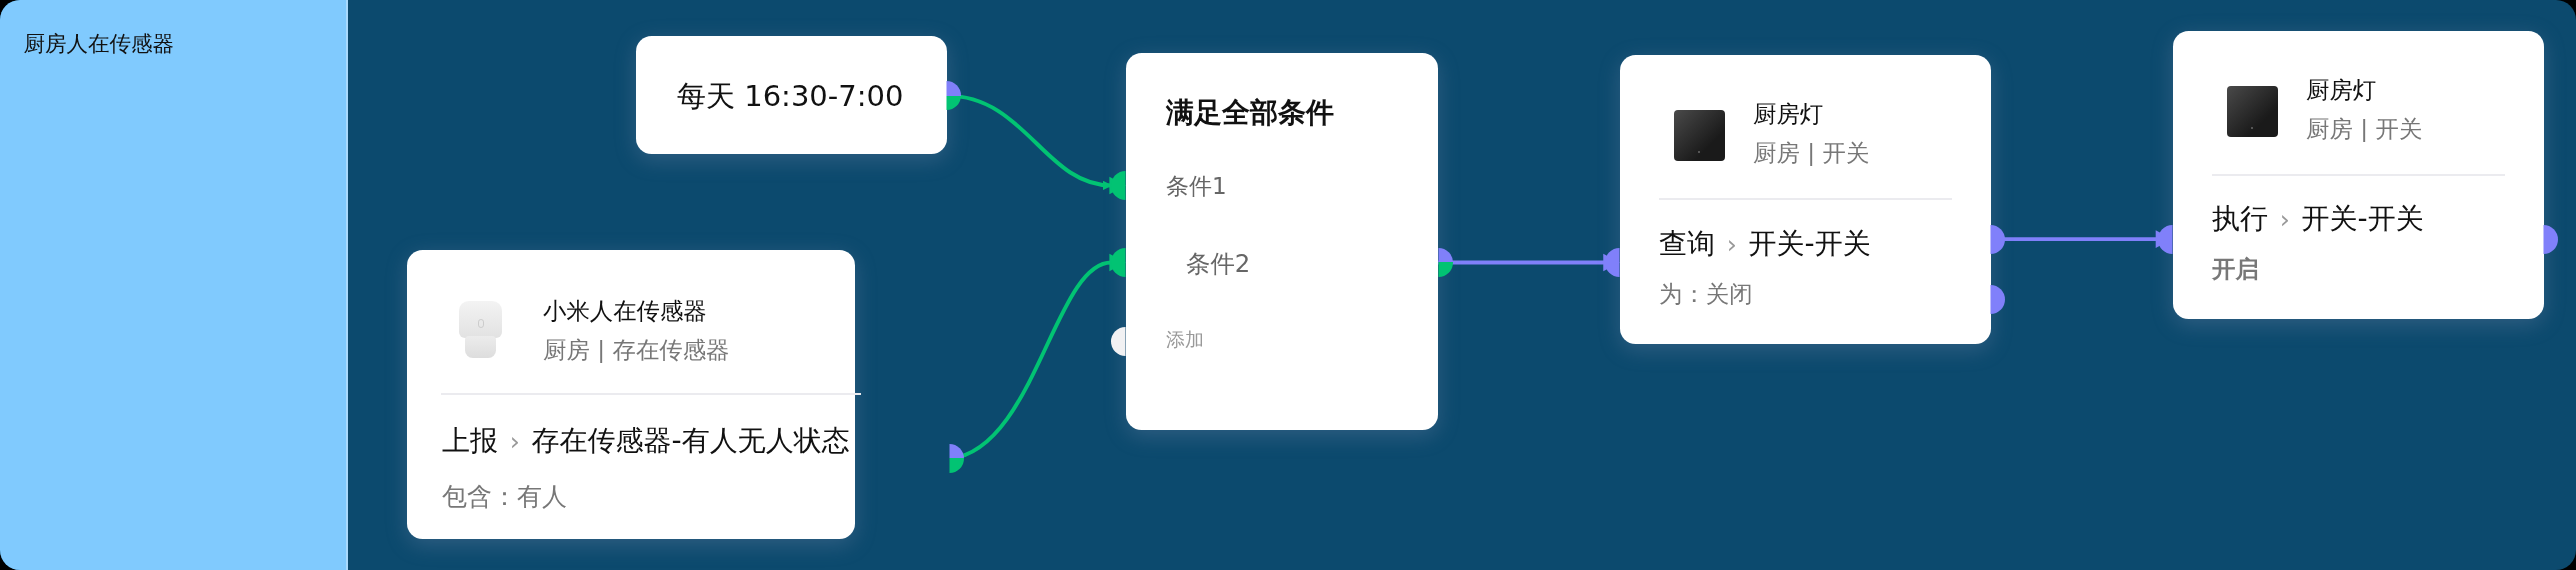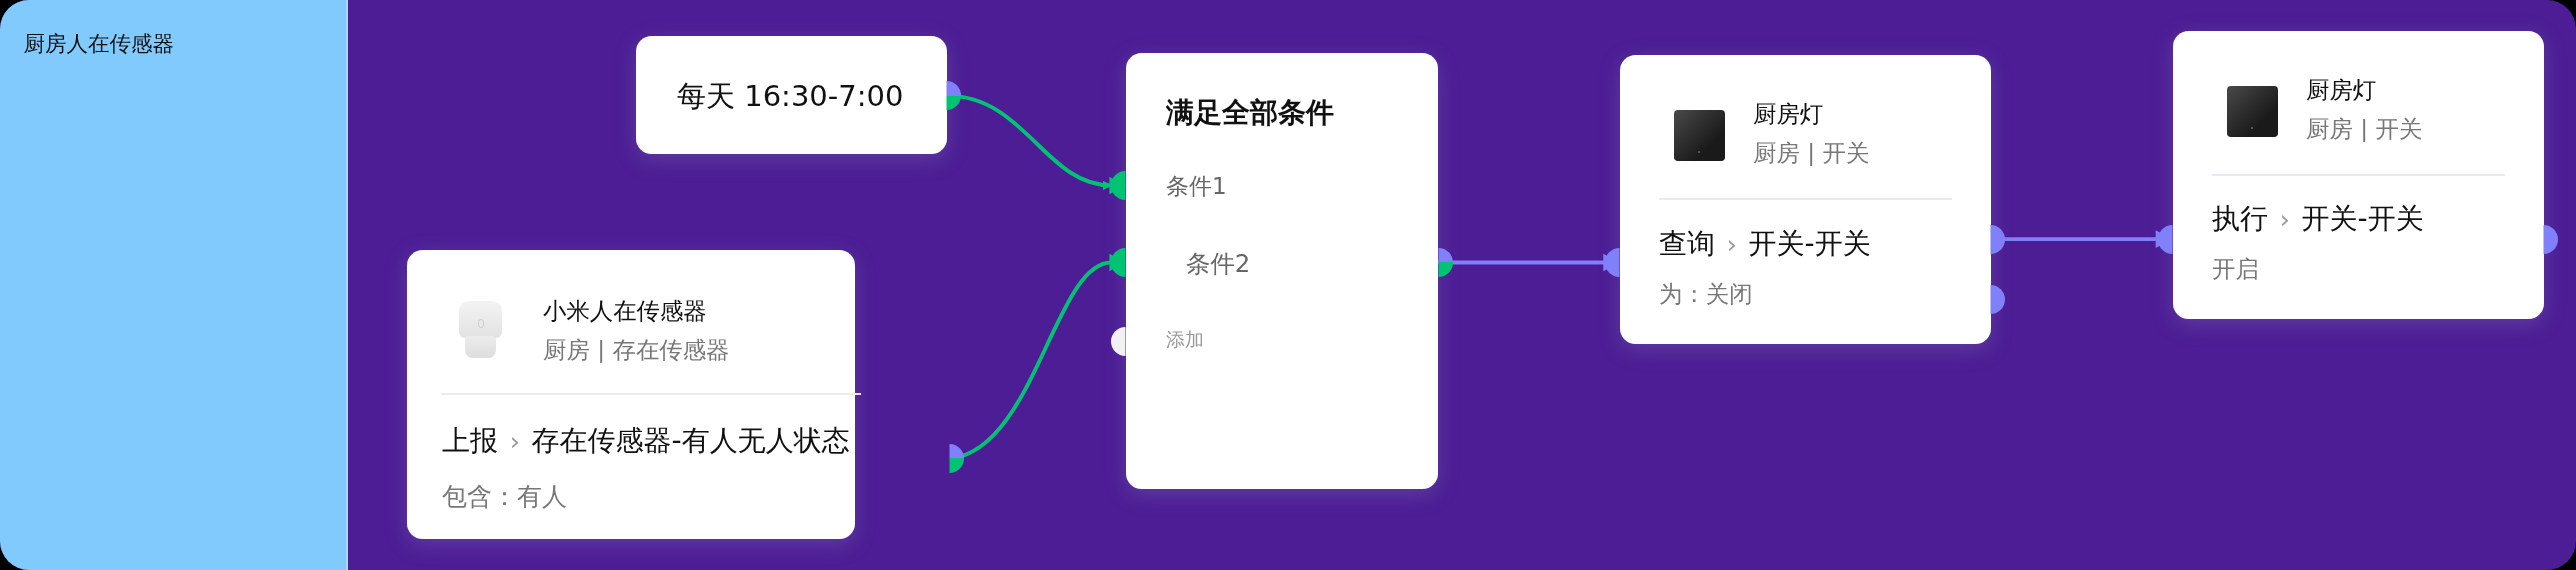"厨房人在传感器" .frame { background: #4c1d95 -> #0c4a6e; border-radius: 29px -> 20px }
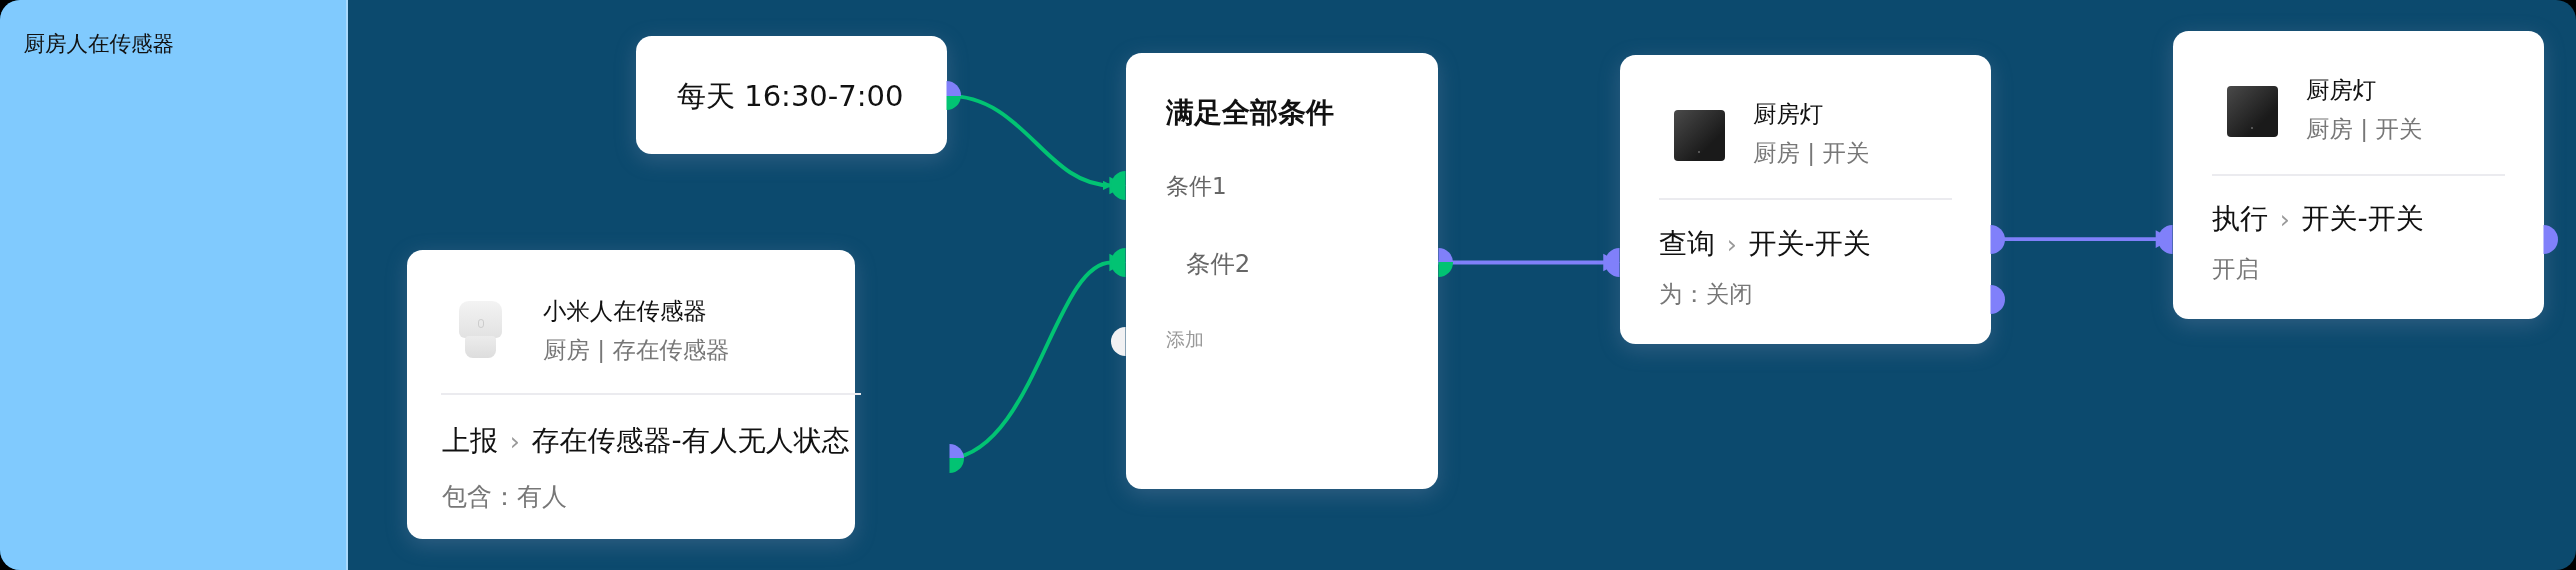"满足全部条件" div.card { height: 436px -> 377px }
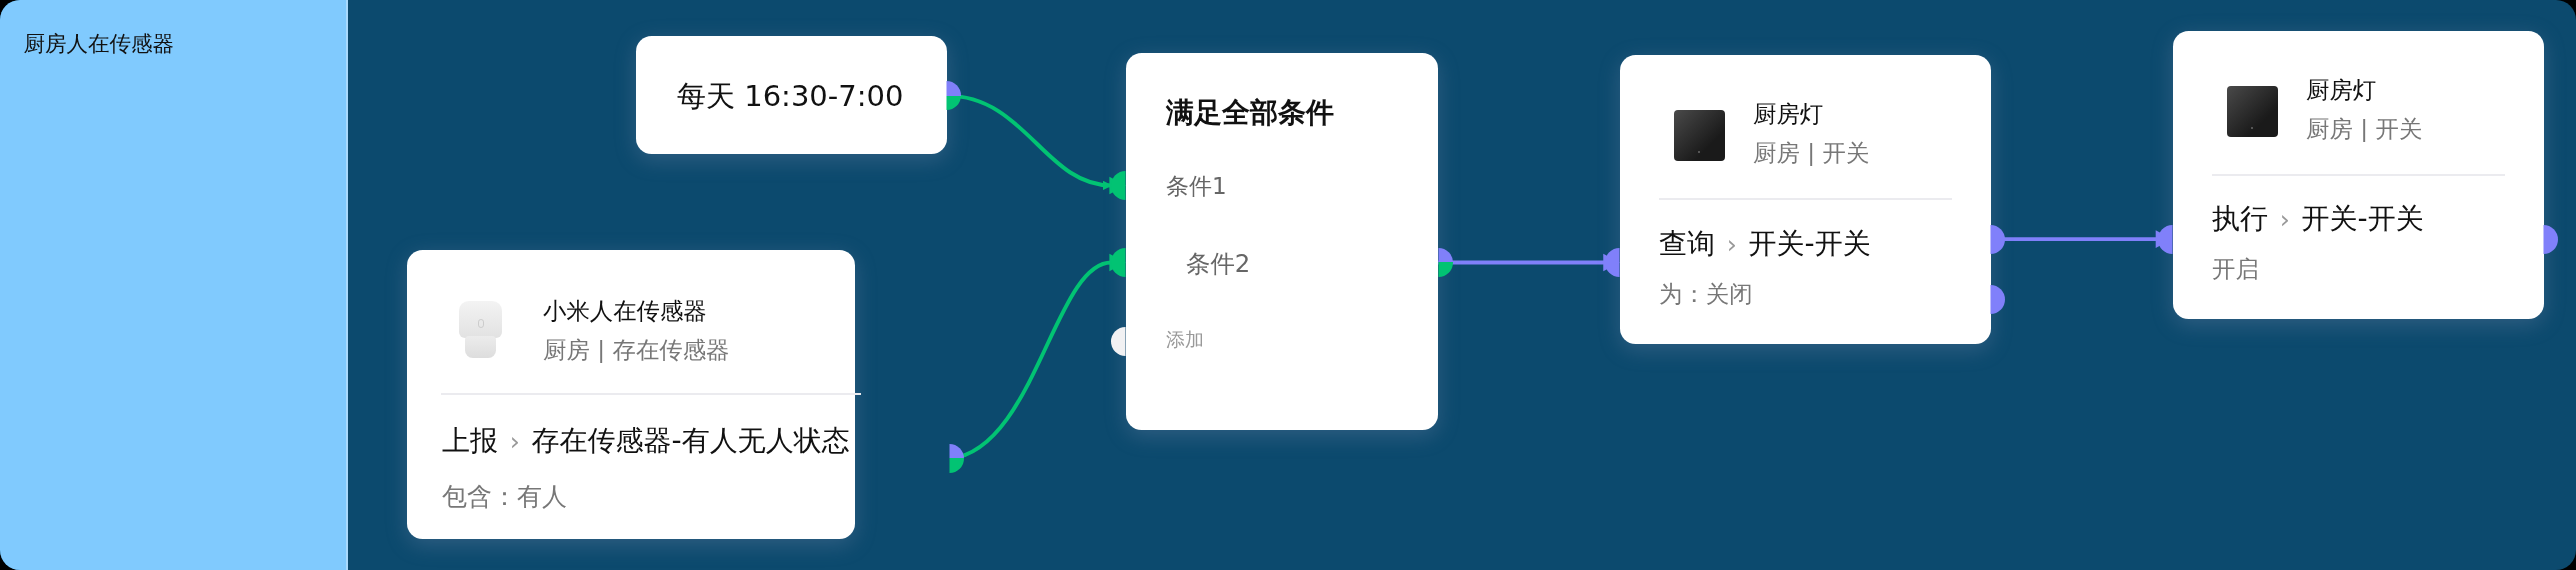"开启" div.txt-sub { font-weight: none -> bold }
